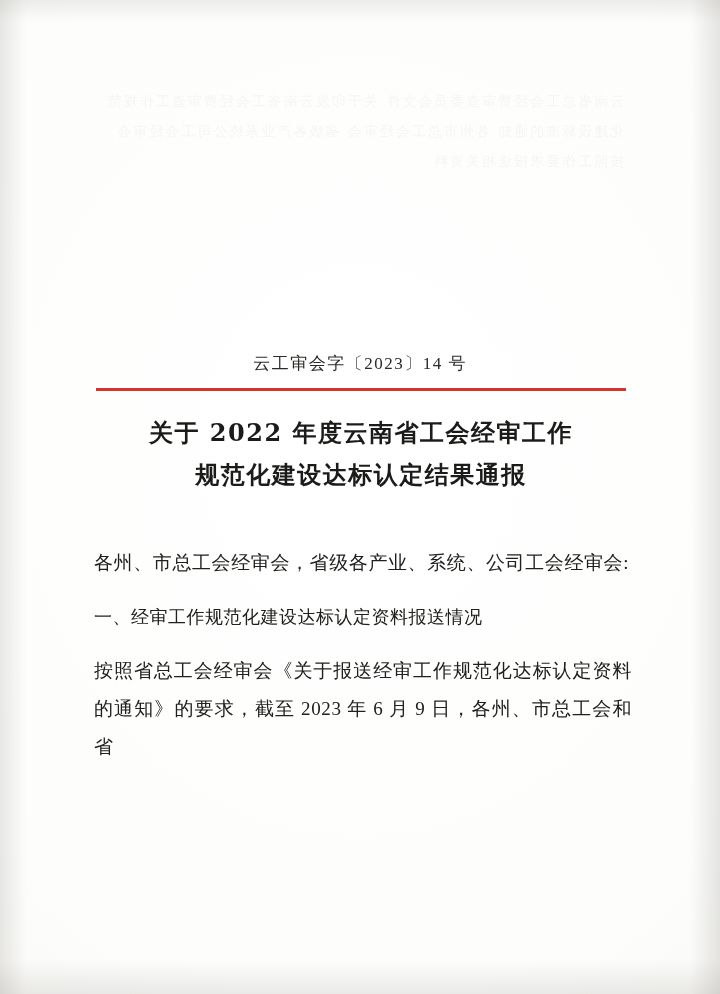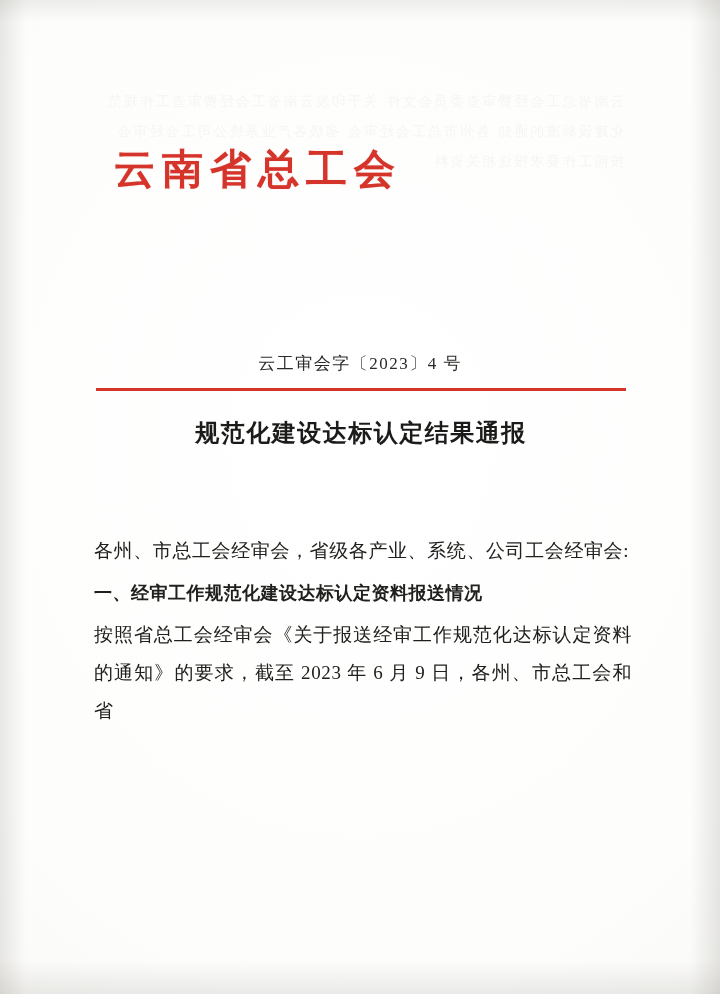"云南省总工会" div.masthead-line { html: <div>云南省总工会</div> -> none }
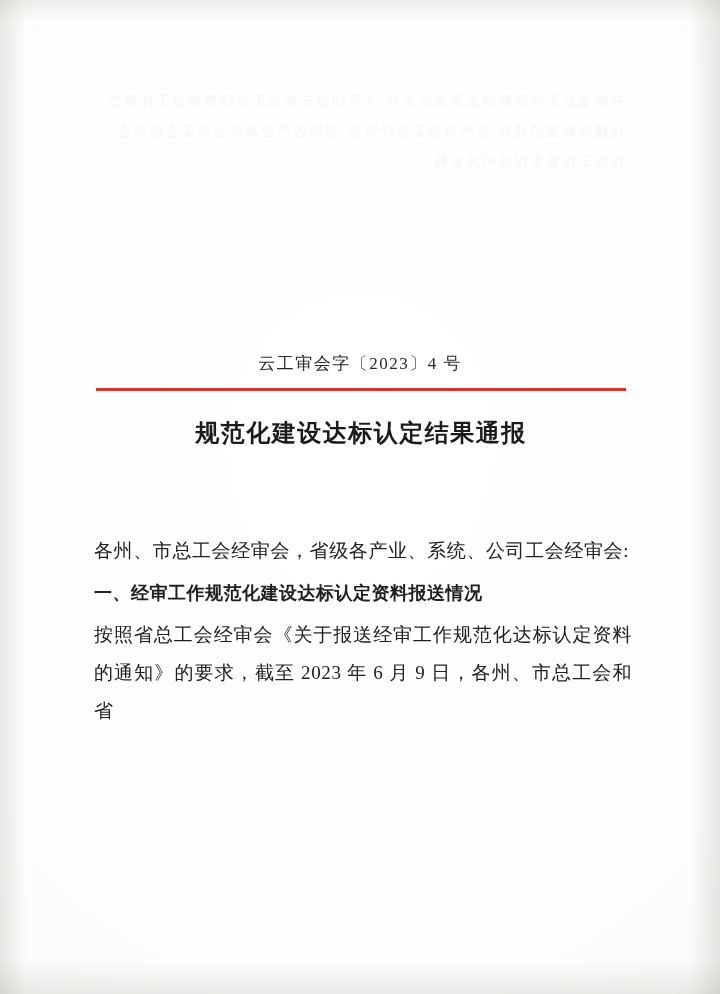"云工审会字〔2023〕4 号" div.doc-number { text: 4 -> 14 }
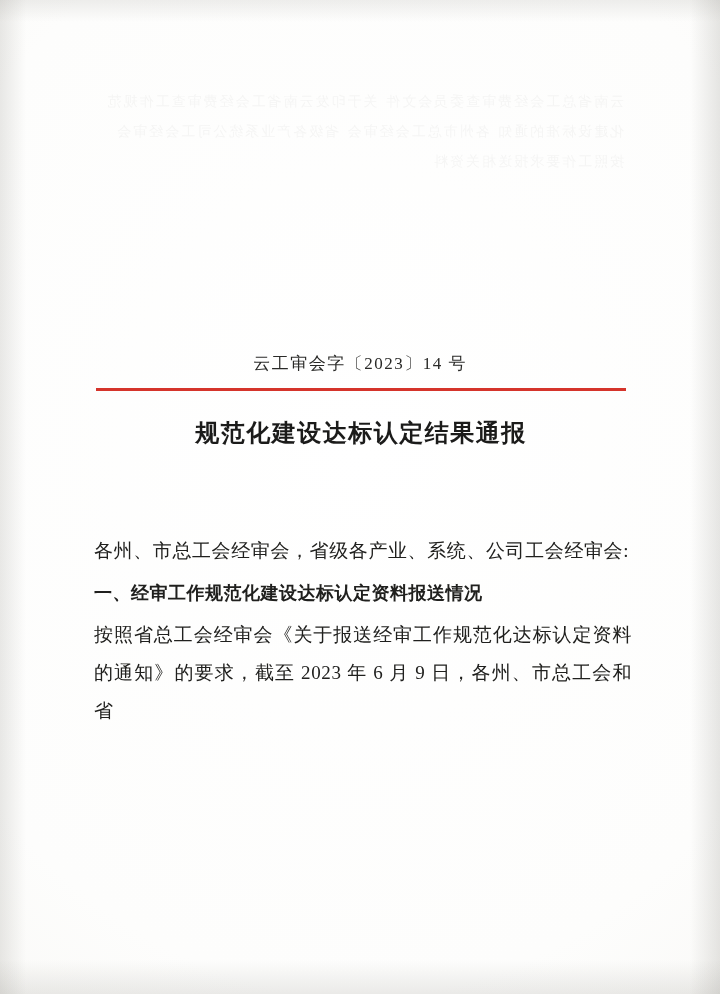"关于 2022 年度云南省工会经审工作" div { html: none -> <div>关于 2022 年度云南省工会经审工作</div> }
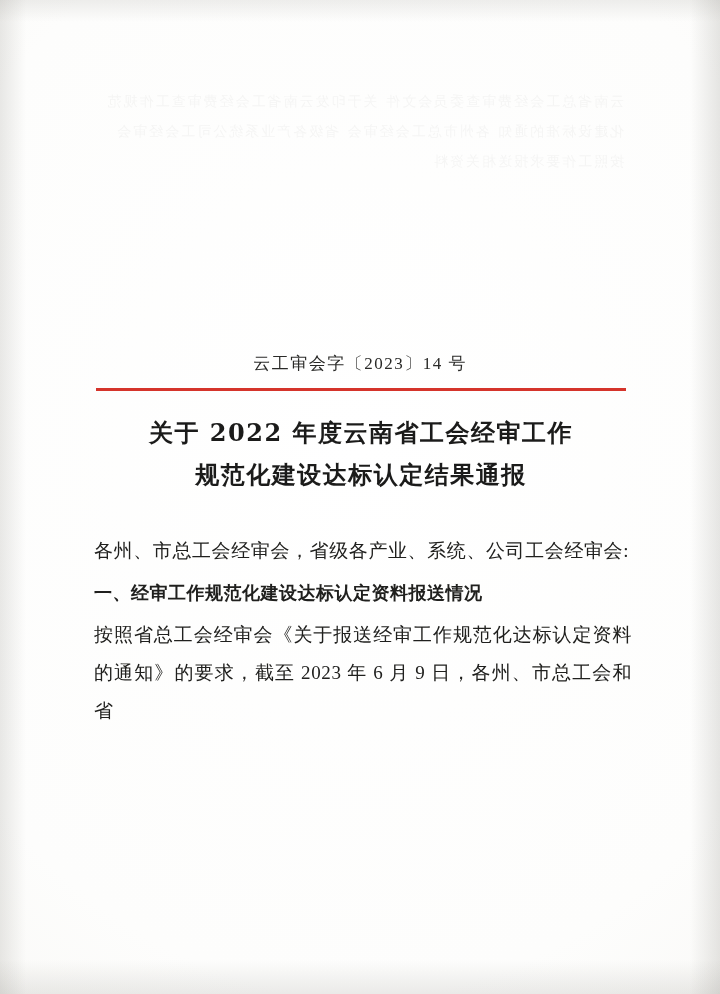"各州、市总工会经审会，省级各产业、系统、公司工会经审会:" .body-text p { margin: 4px 0 2px 0 -> 16px 0 2px 0 }
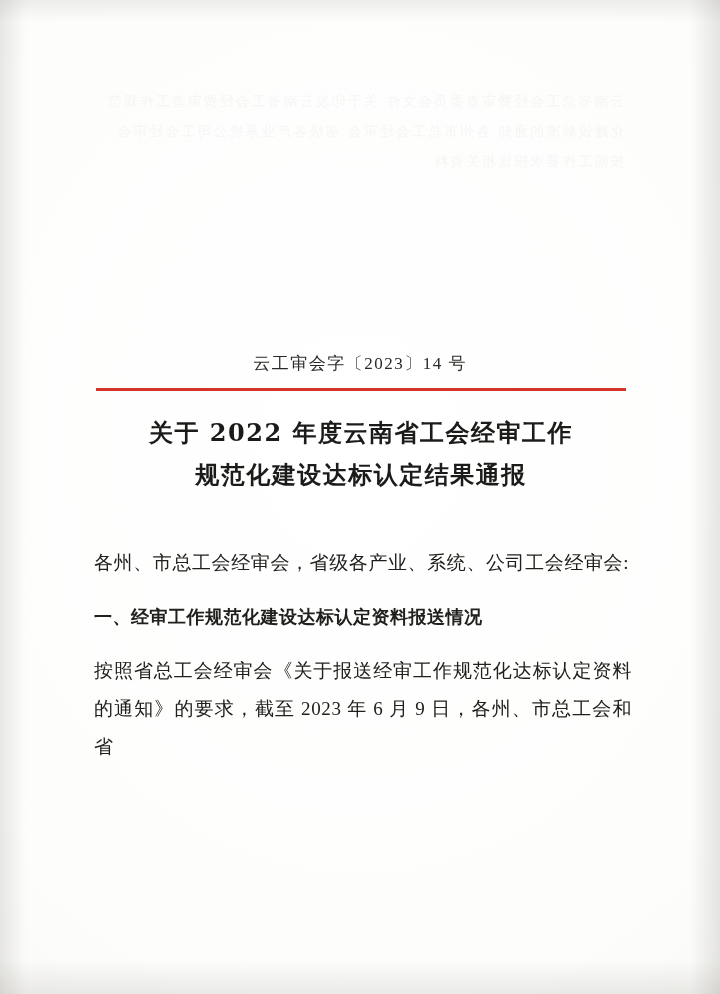"一、经审工作规范化建设达标认定资料报送情况" .section-heading { font-weight: bold -> normal }
